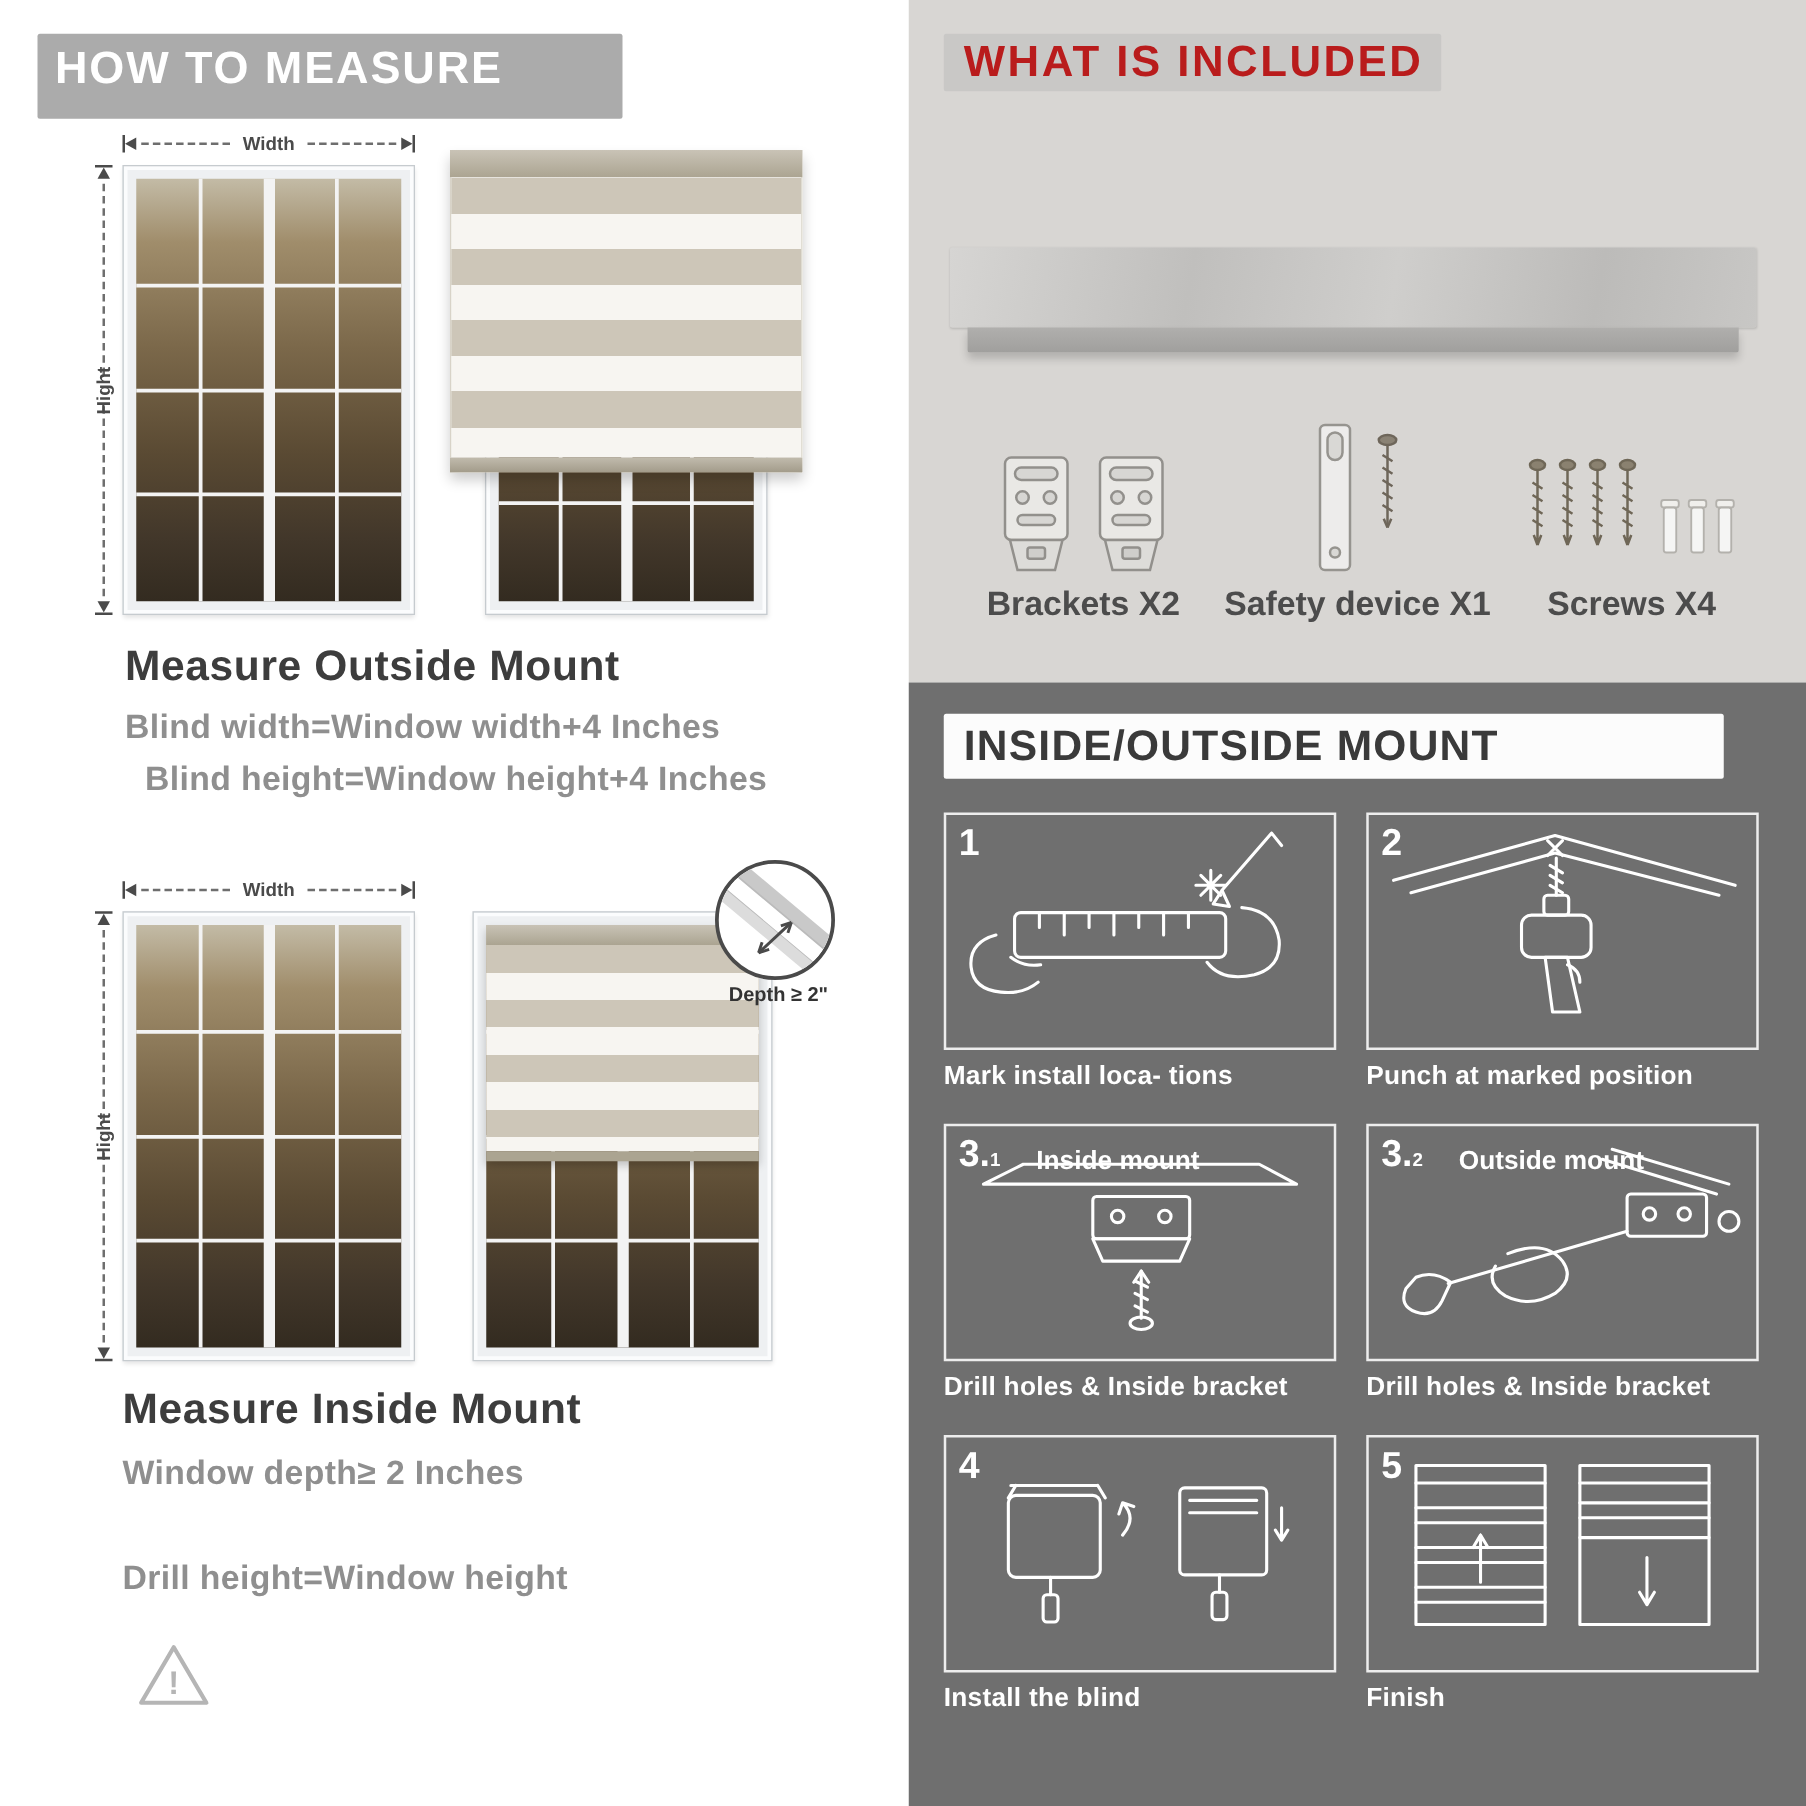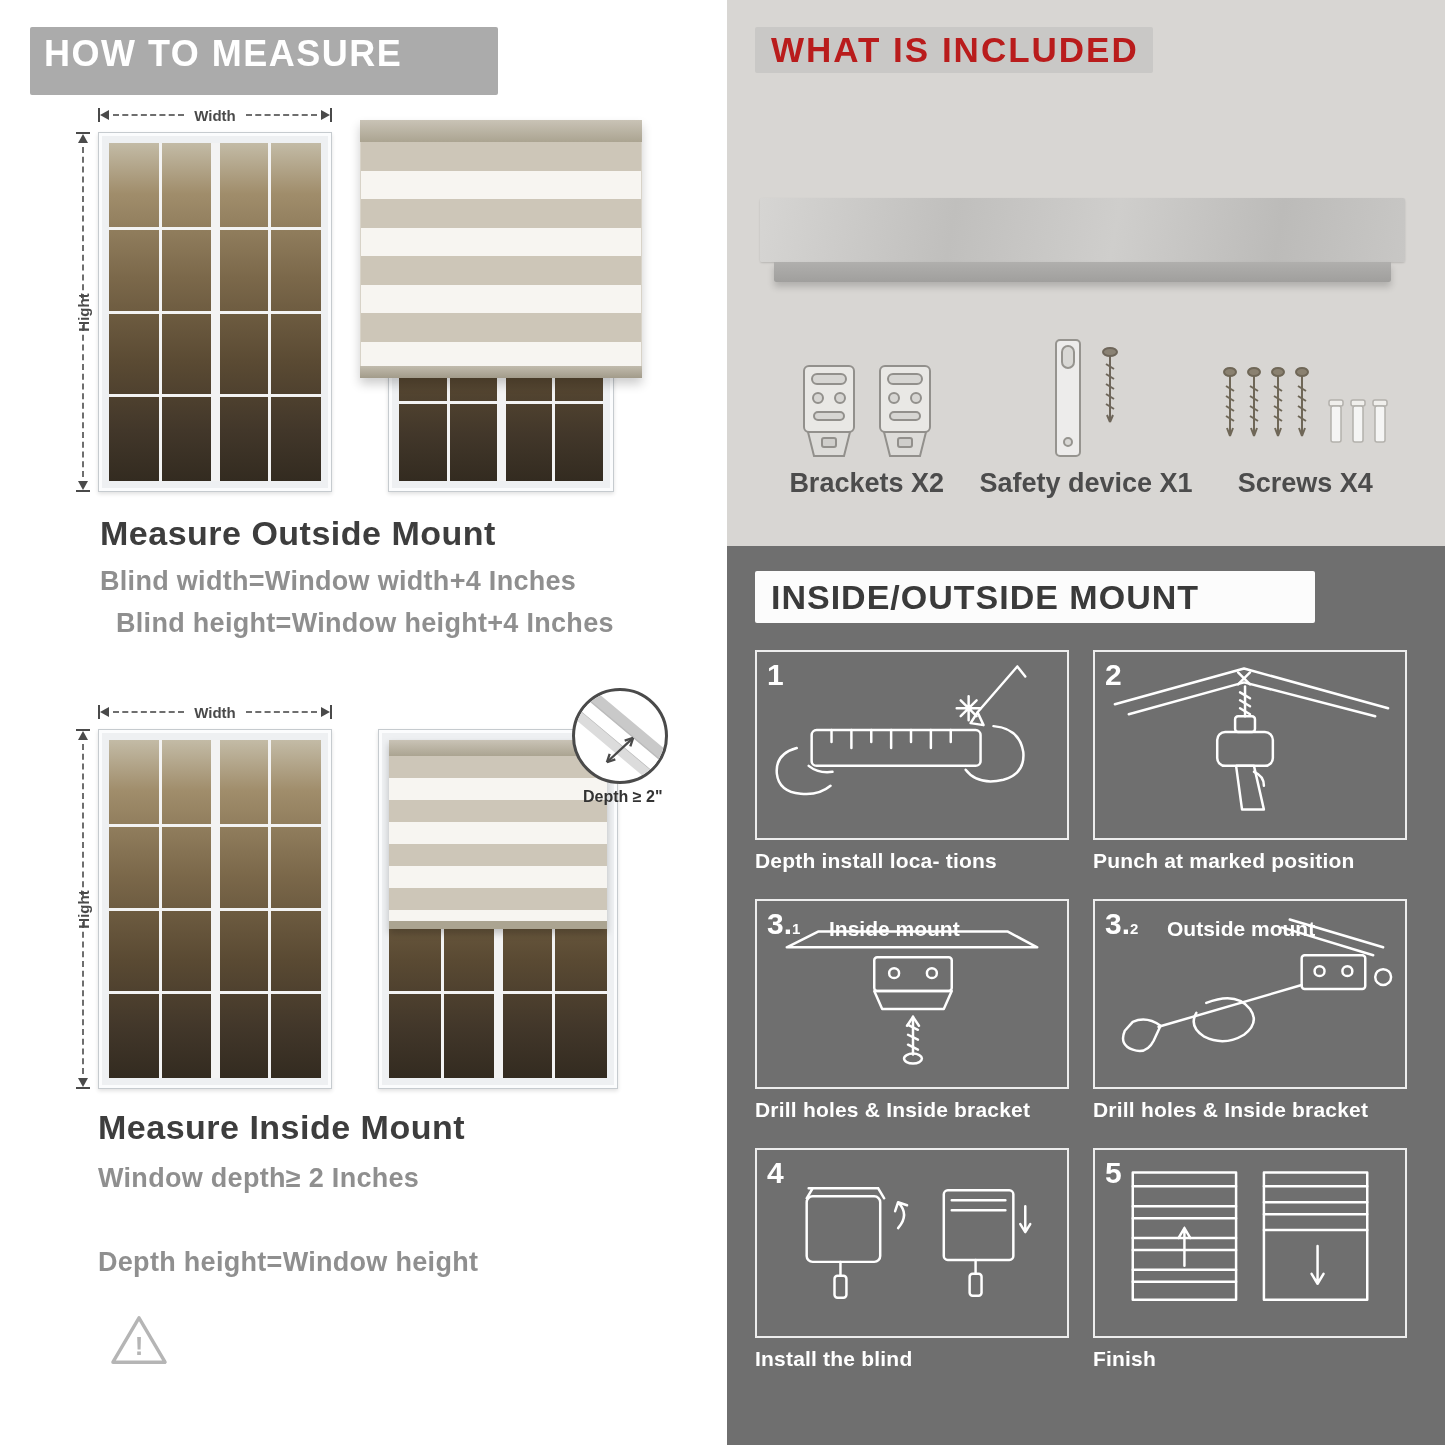"INSIDE/OUTSIDE MOUNT" .mount-banner { width: 560px -> 624px }
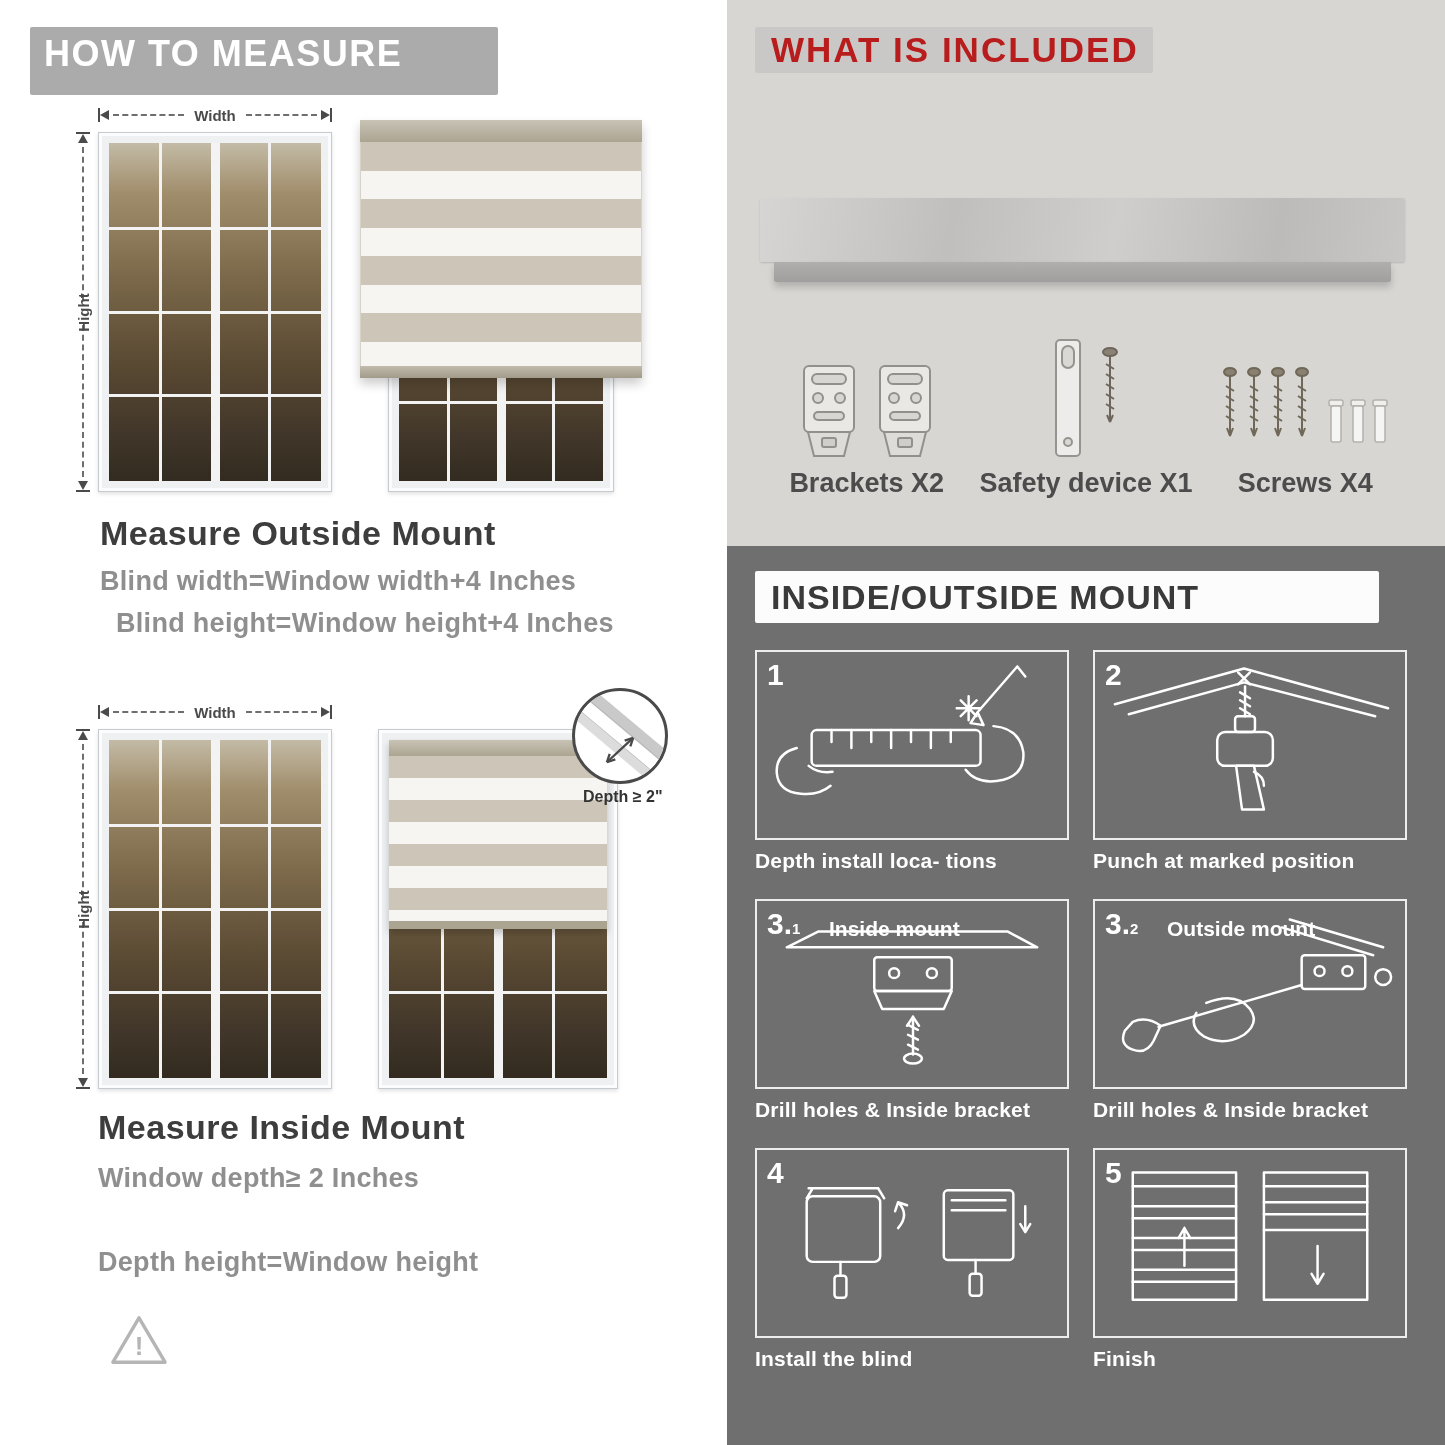"Depth install loca- tions" div.step-caption { text: Depth -> Mark }
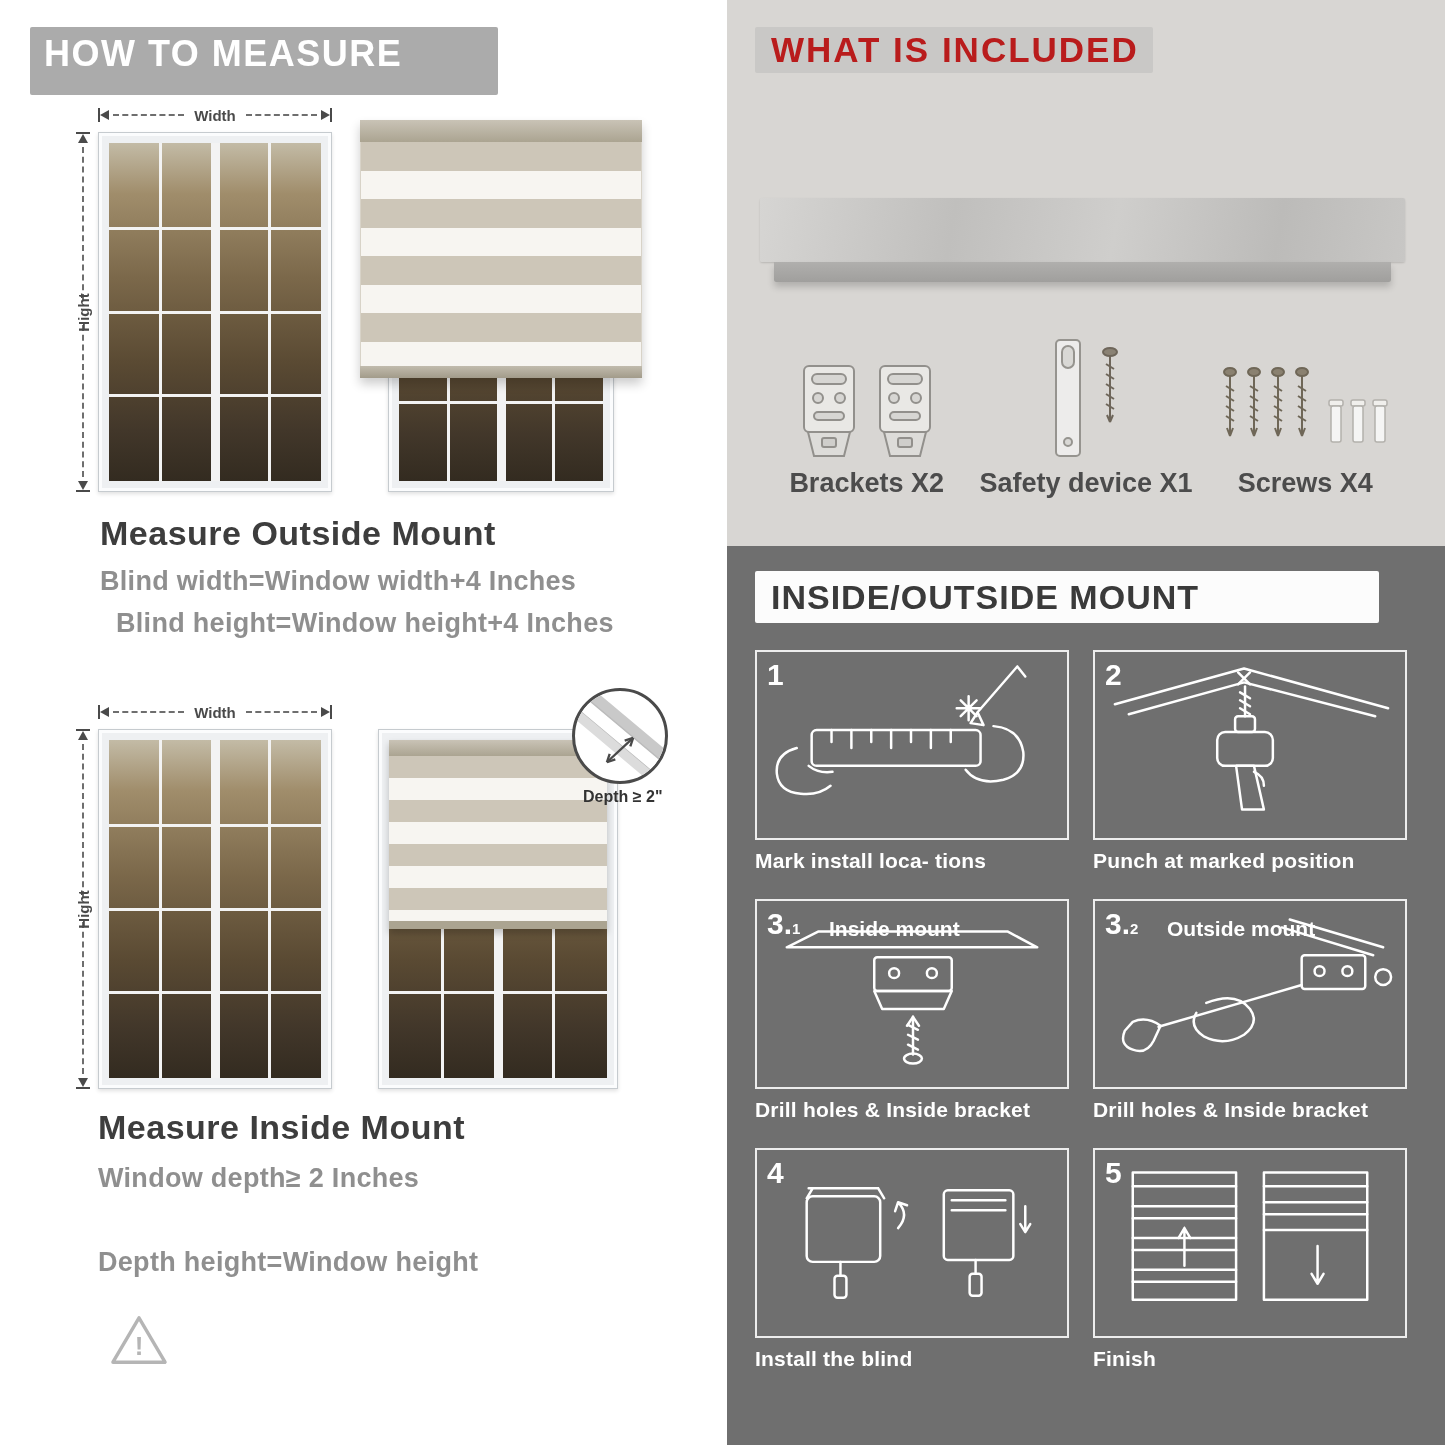"Depth height=Window height" div.meas-line { text: Depth -> Drill }
